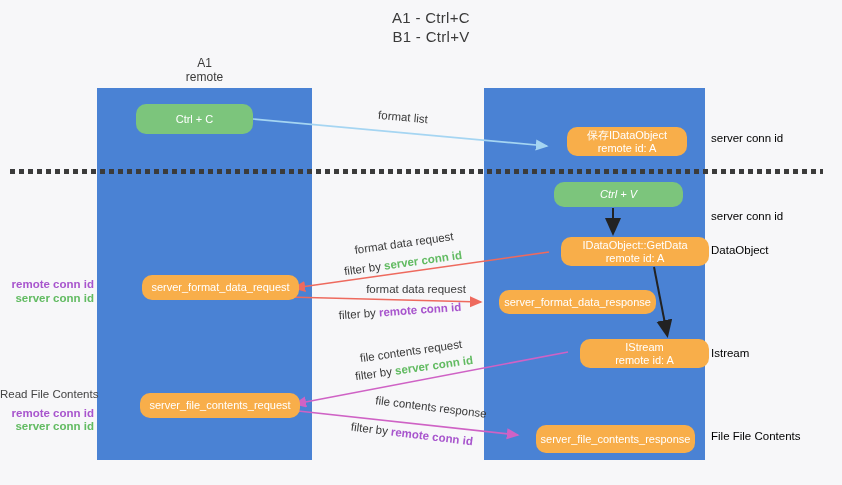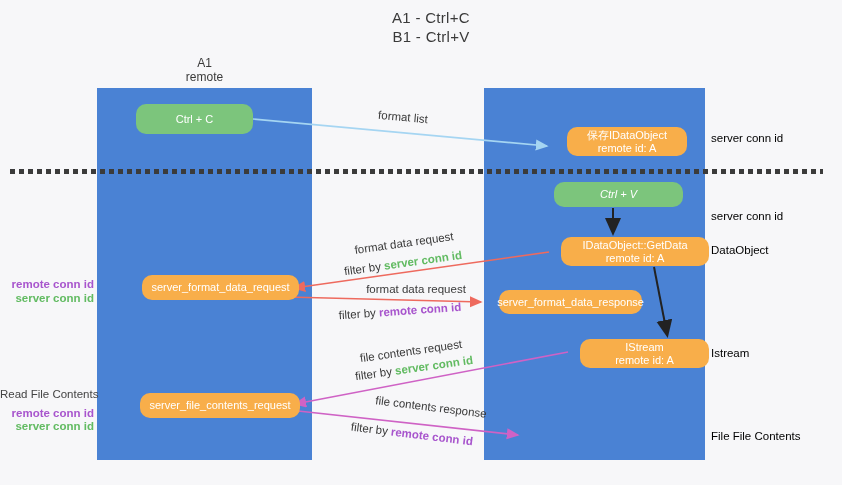"server_format_data_response" div.node { width: 143px -> 157px }
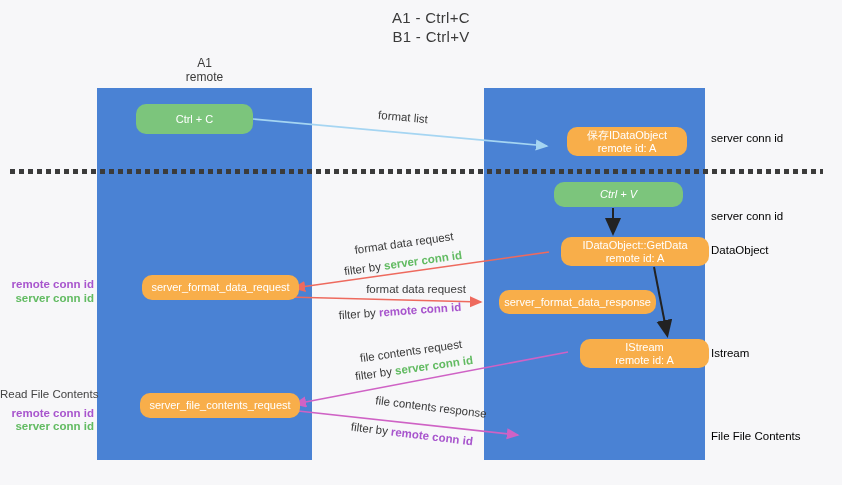"server_file_contents_response" div.node { html: none -> <div> <div>server_file_contents_response</div> </div> }
